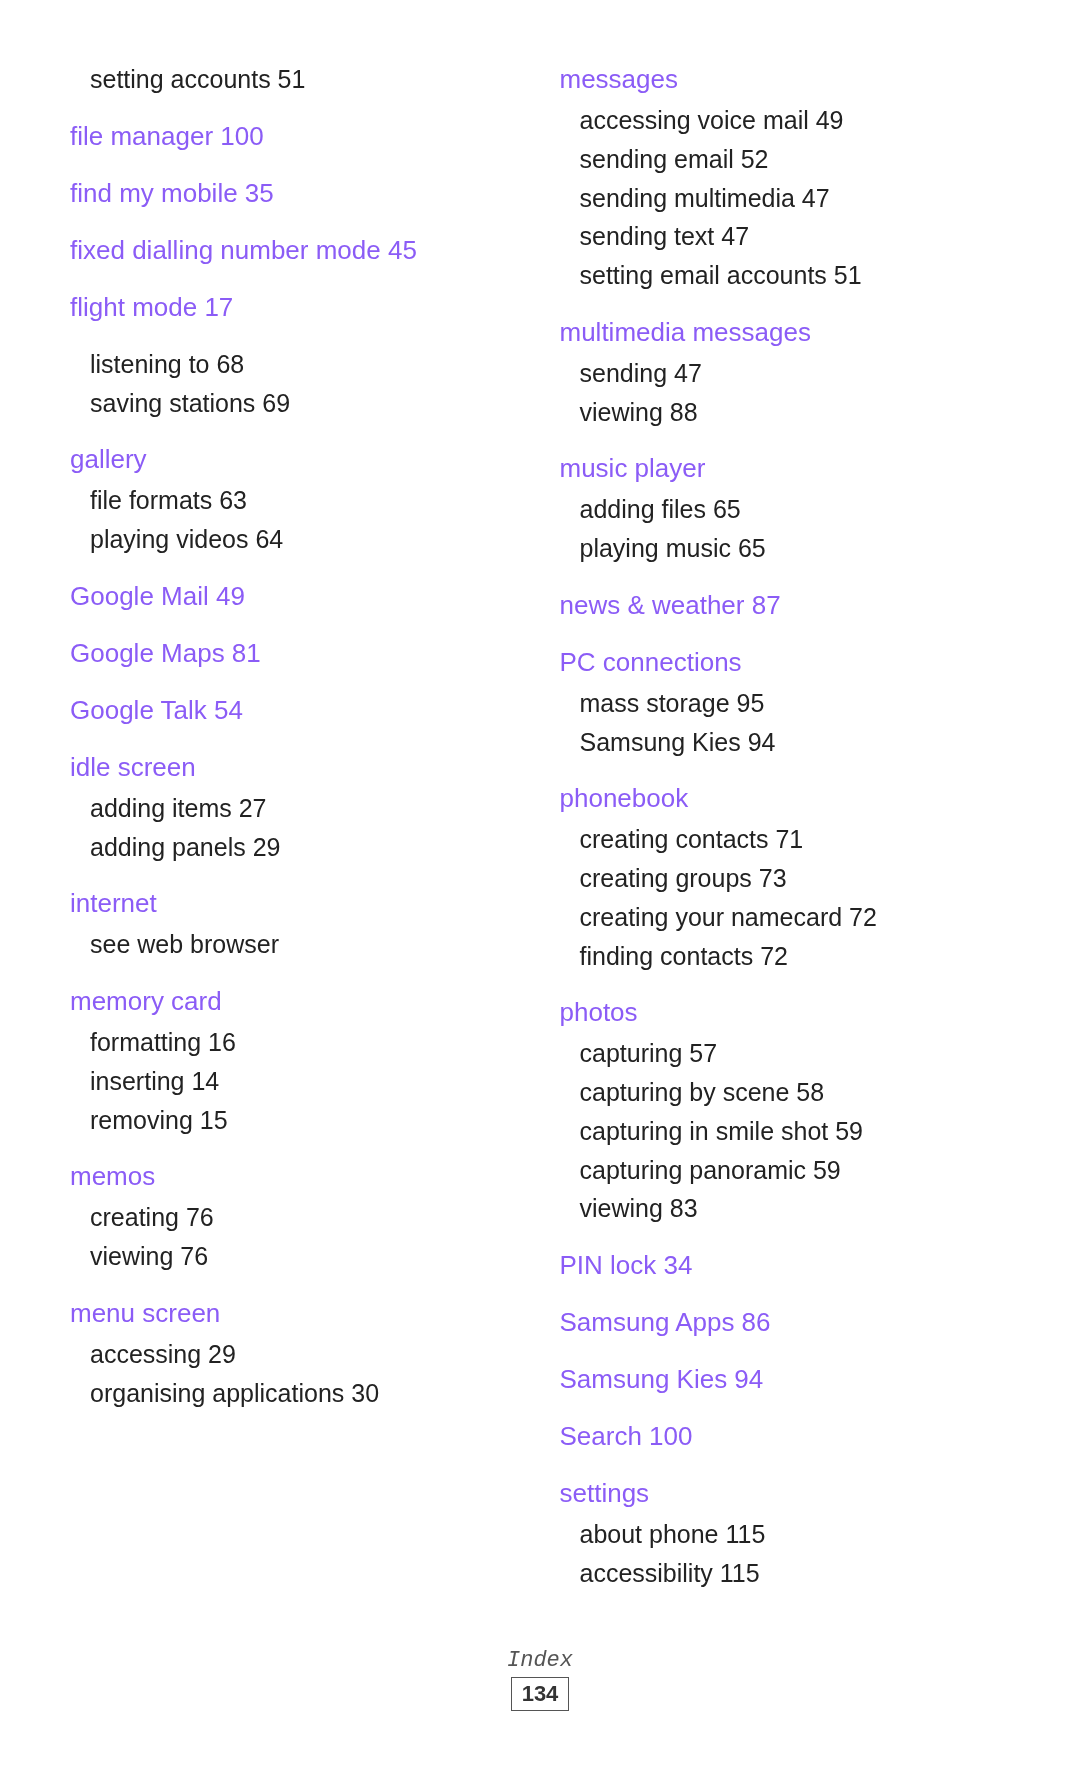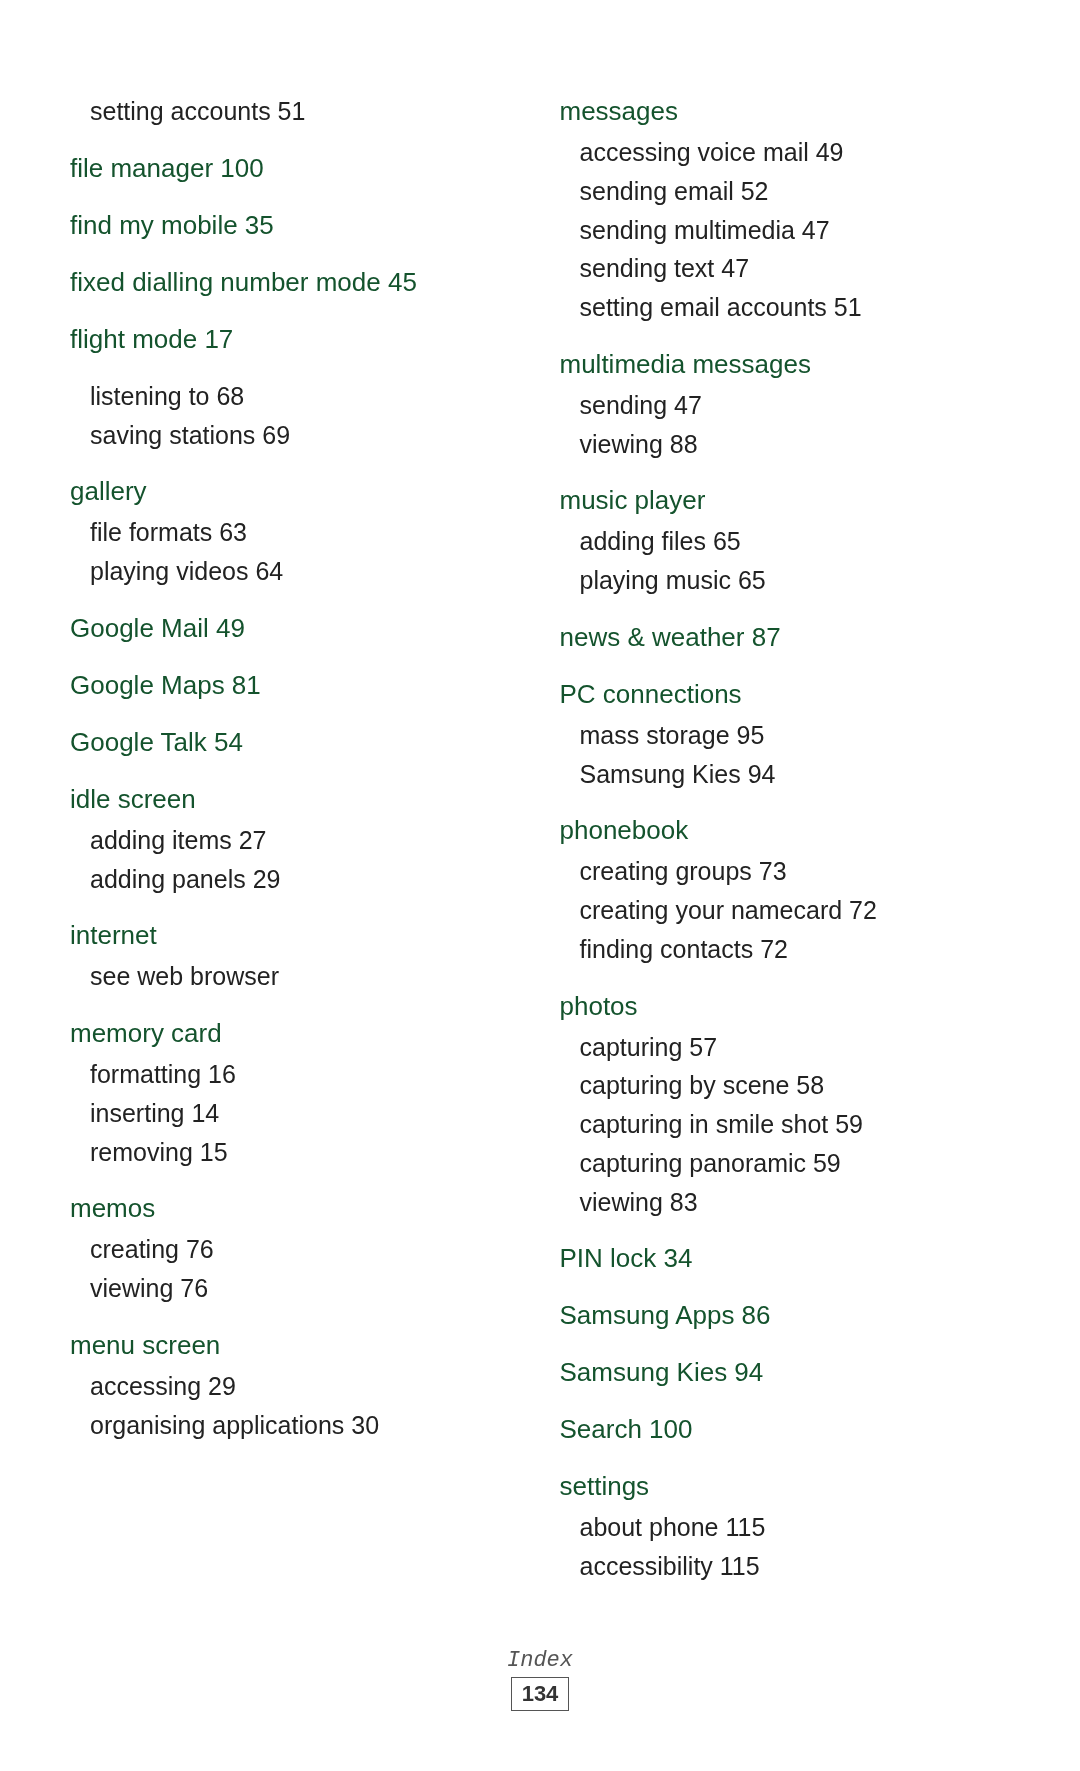"setting accounts 51" .content { margin-top: 32px -> none }
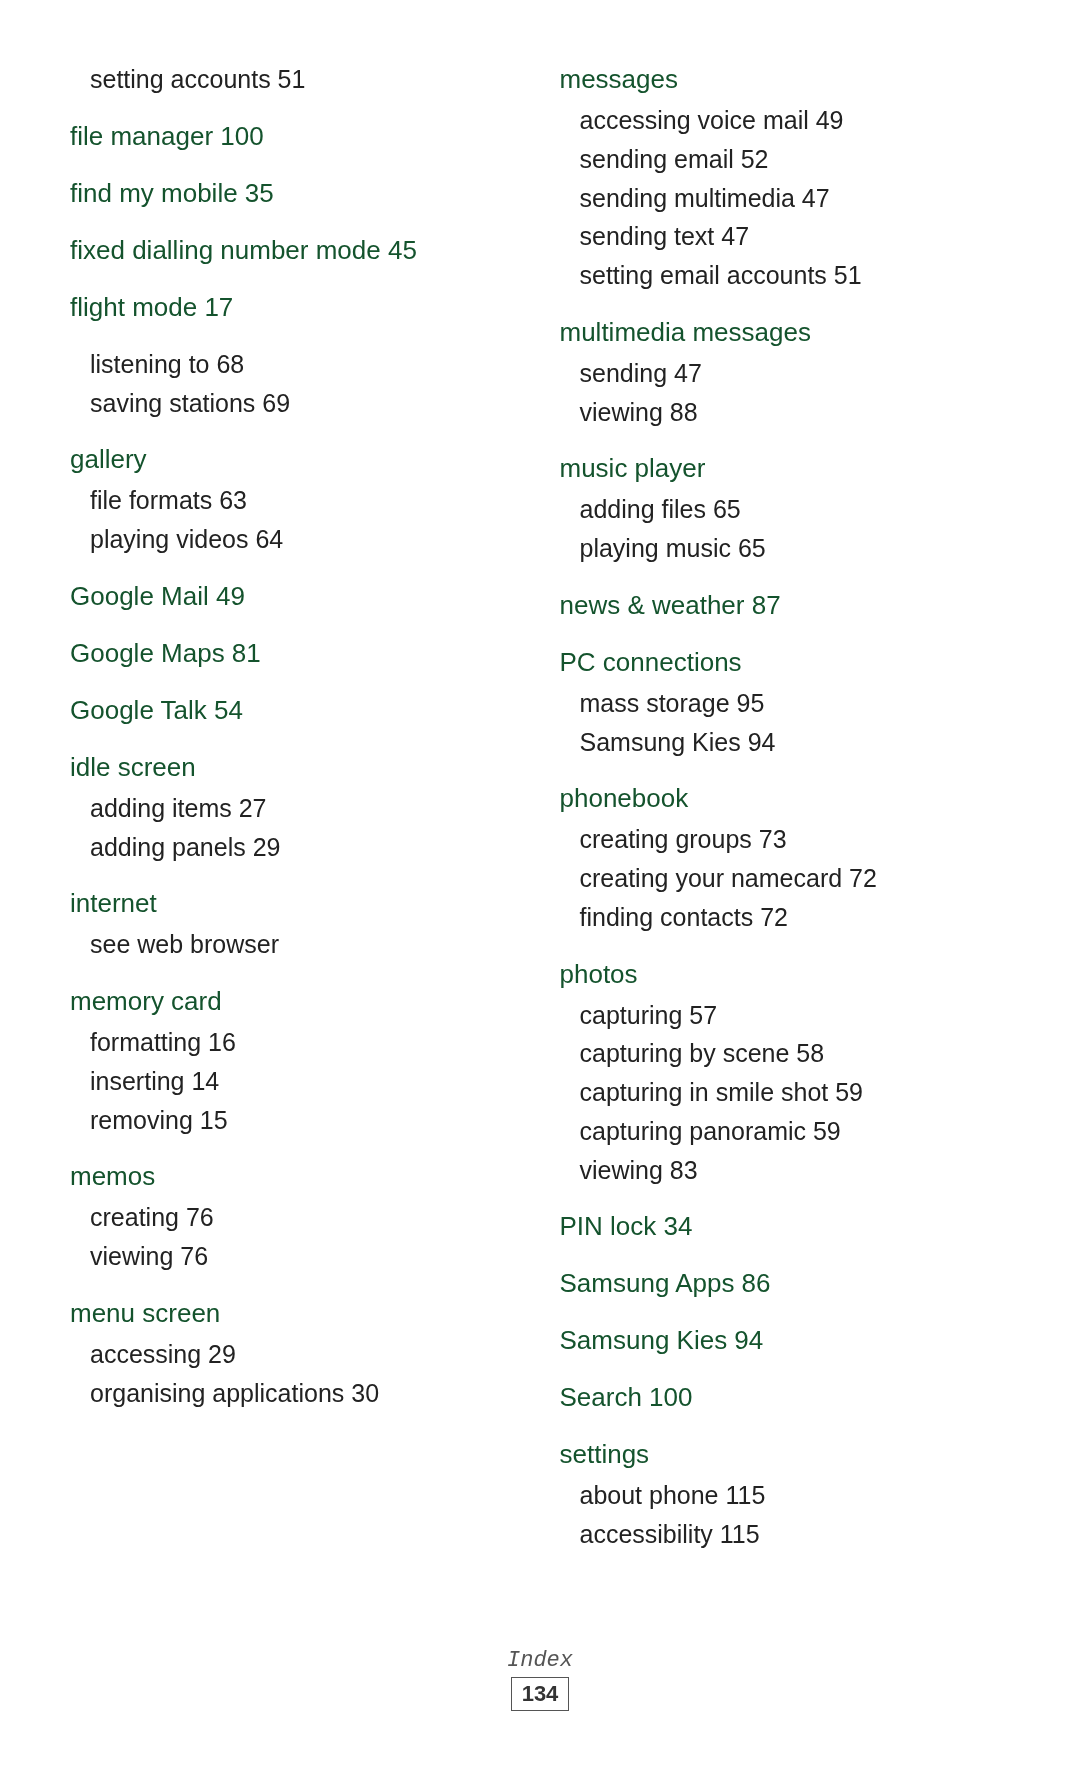"messages" .entry-header { color: #14532d -> #8b5cf6 }
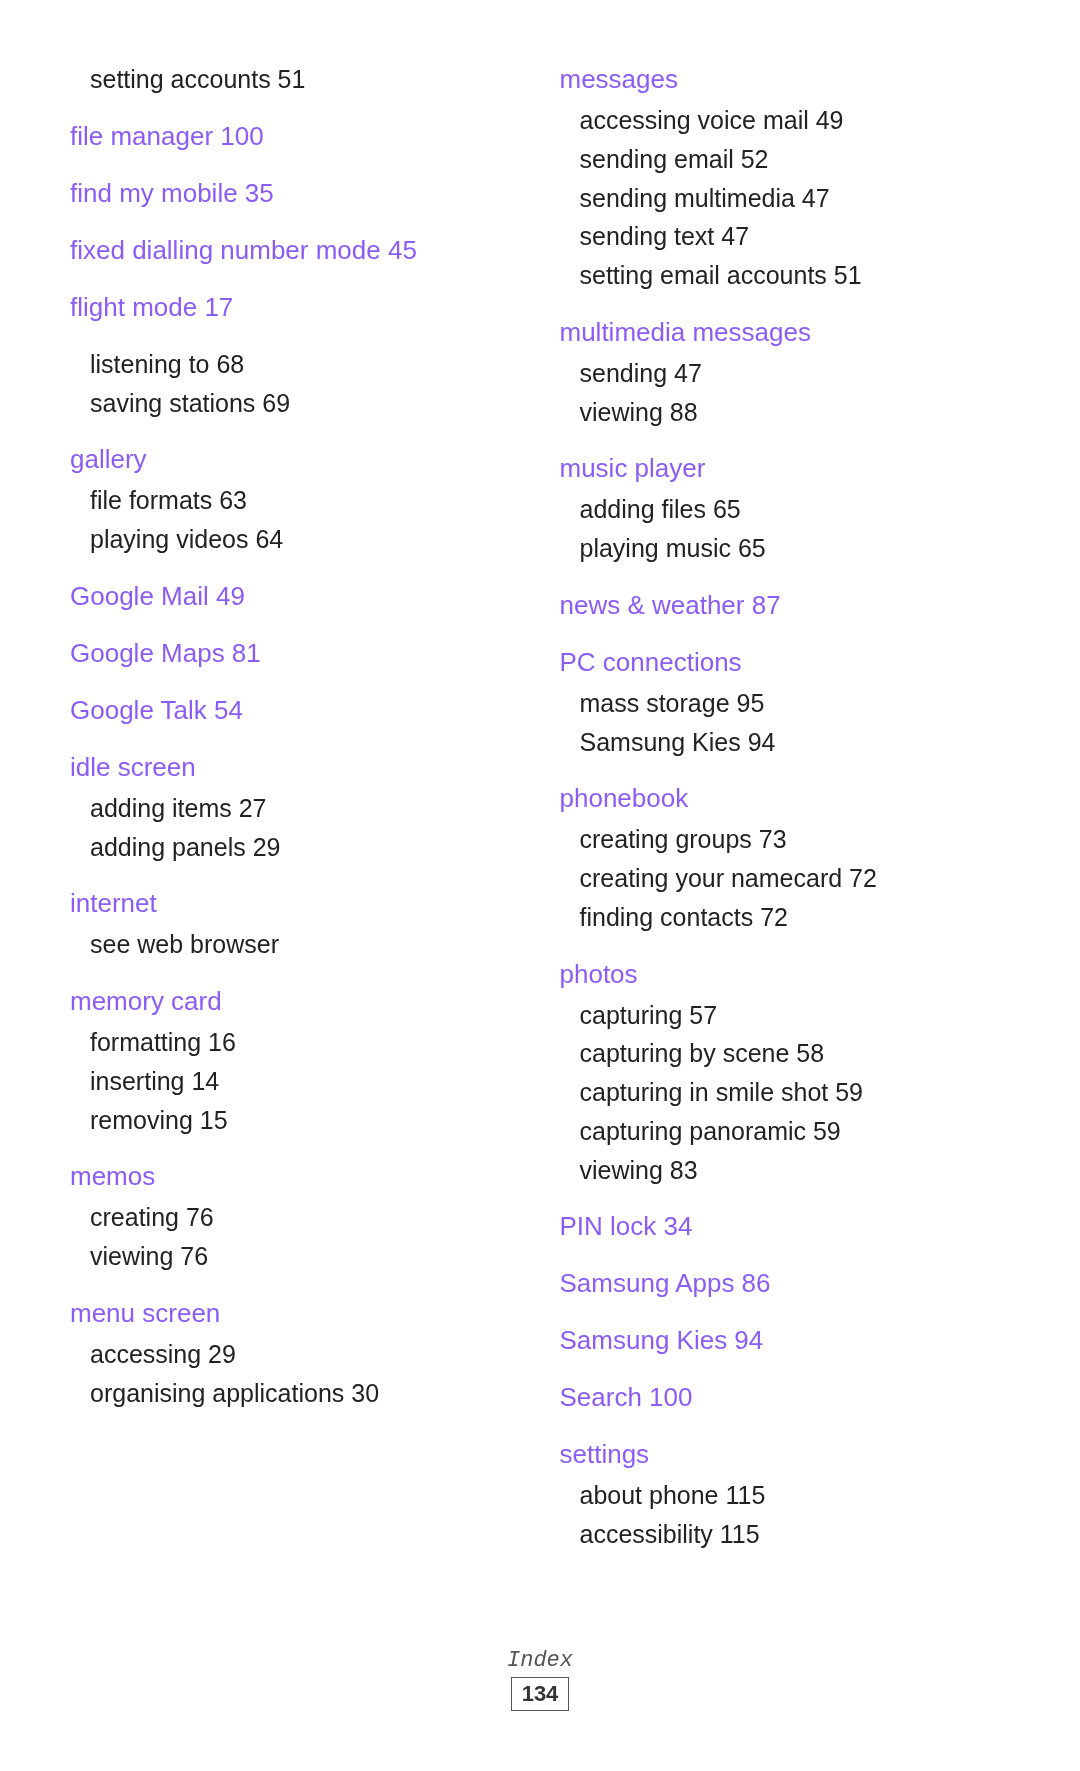"creating contacts 71" div.sub-entry { html: none -> <div>creating contacts 71</div> }
